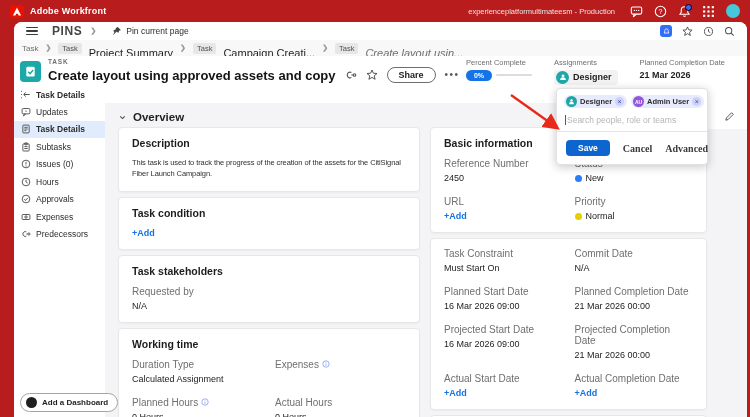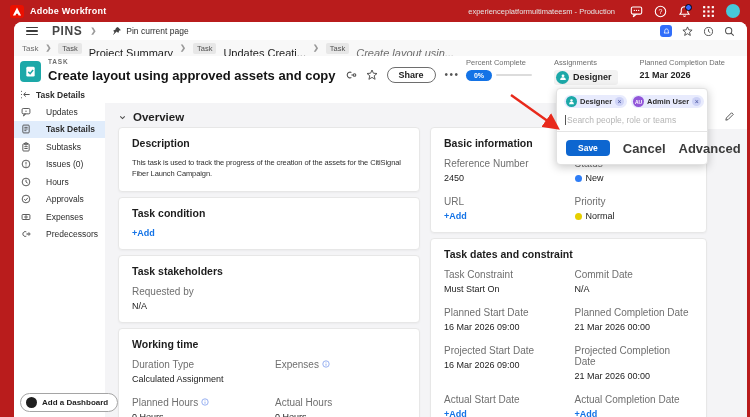"Updates Creati..." span.bc-label { text: Updates -> Campaign }
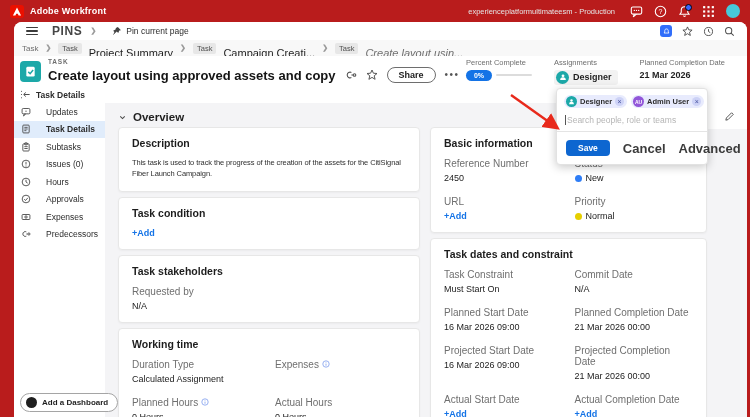"Updates" .side-item { gap: 15px -> 5px }
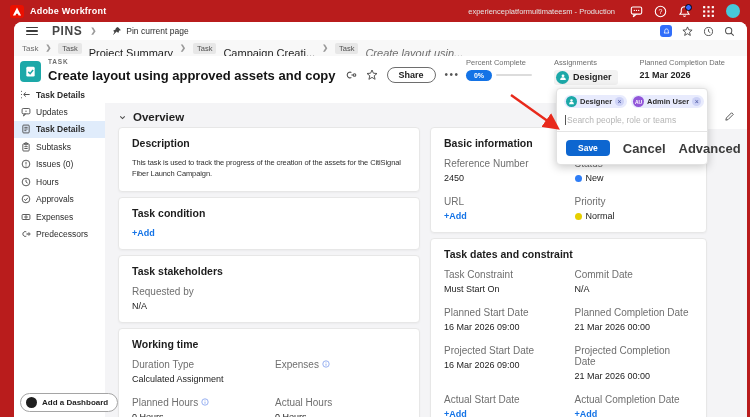"Cancel" .ghostbtn { font-family: Liberation Sans, sans-serif -> Liberation Serif, serif; font-size: 13px -> 10px }
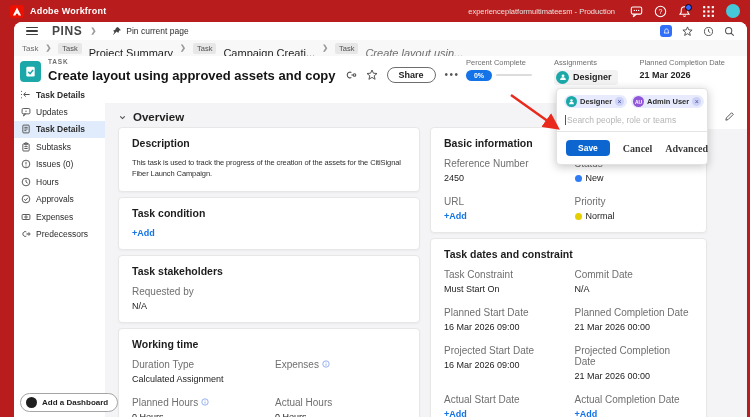"Task dates and constraint" div.card-title { html: <div>Task dates and constraint</div> -> none }
